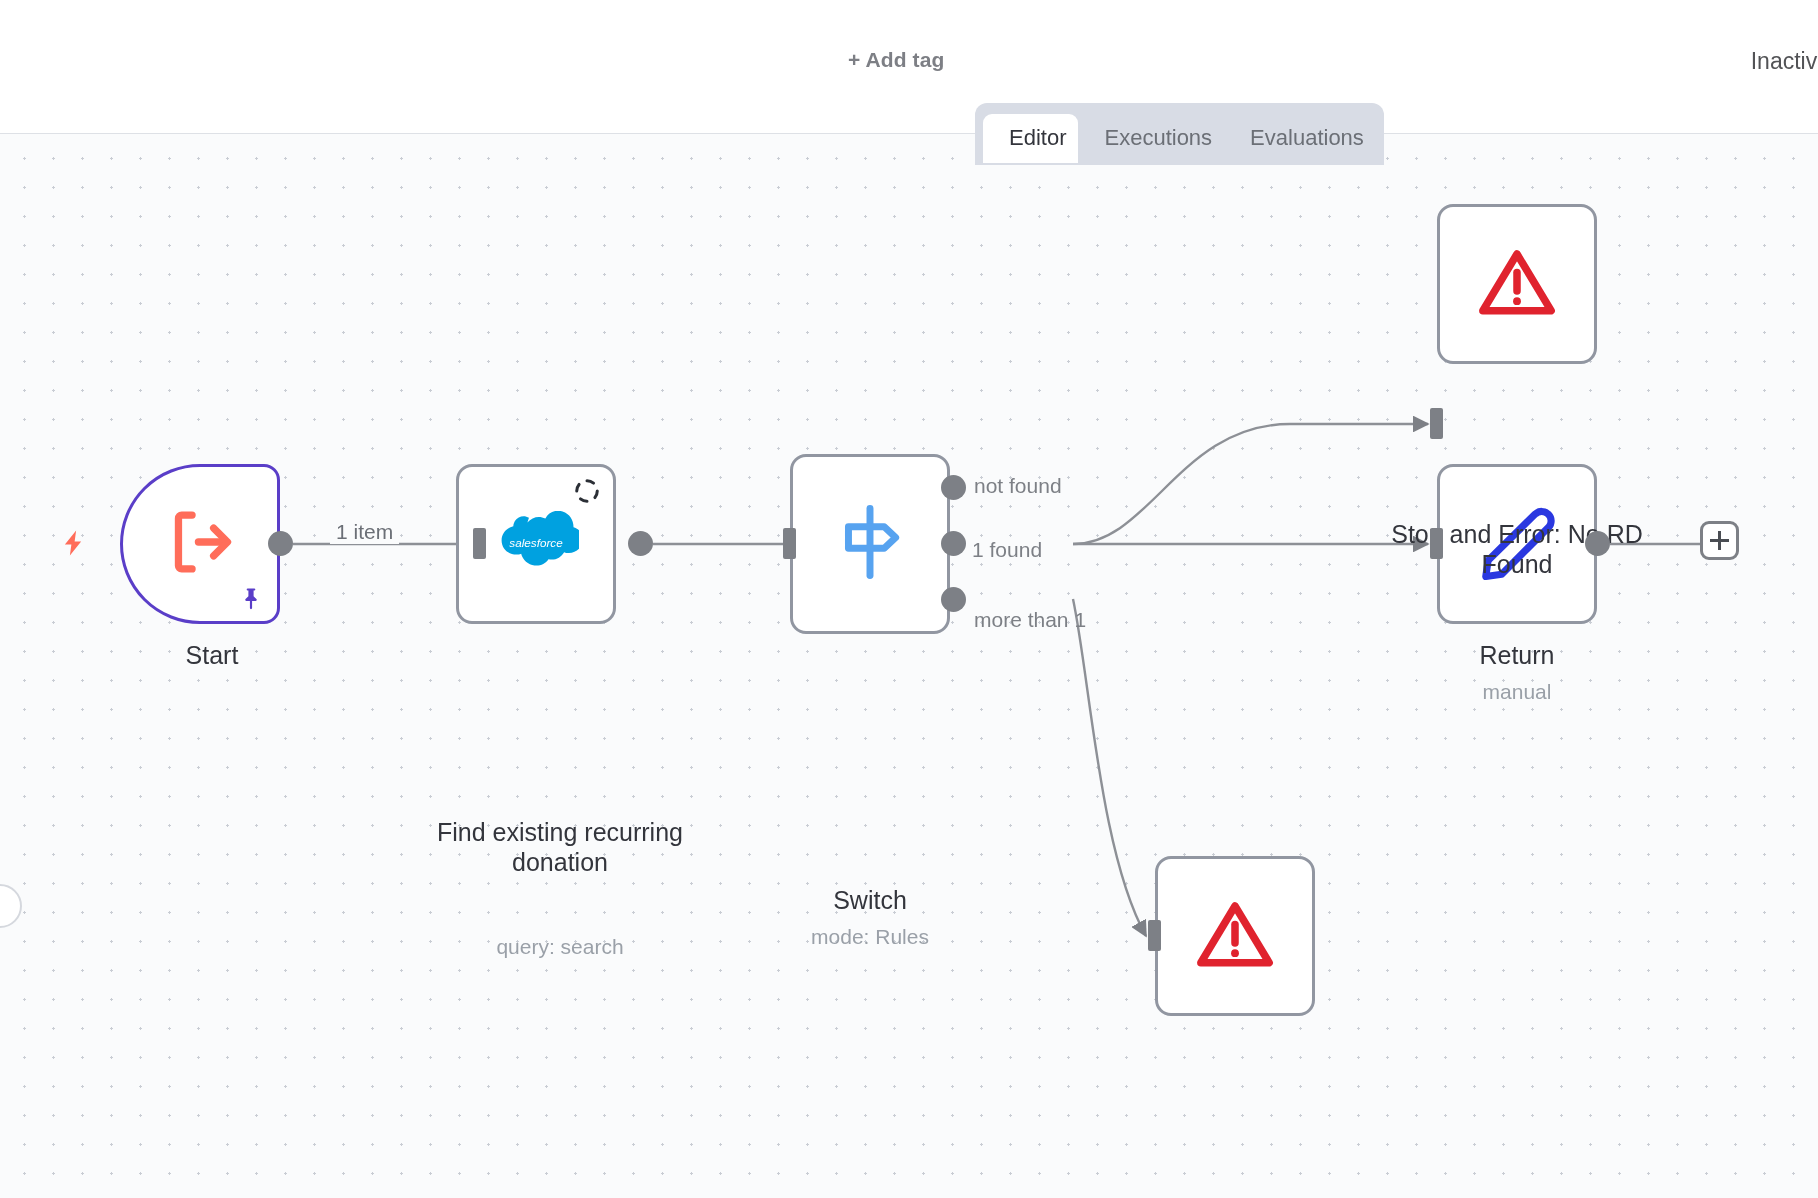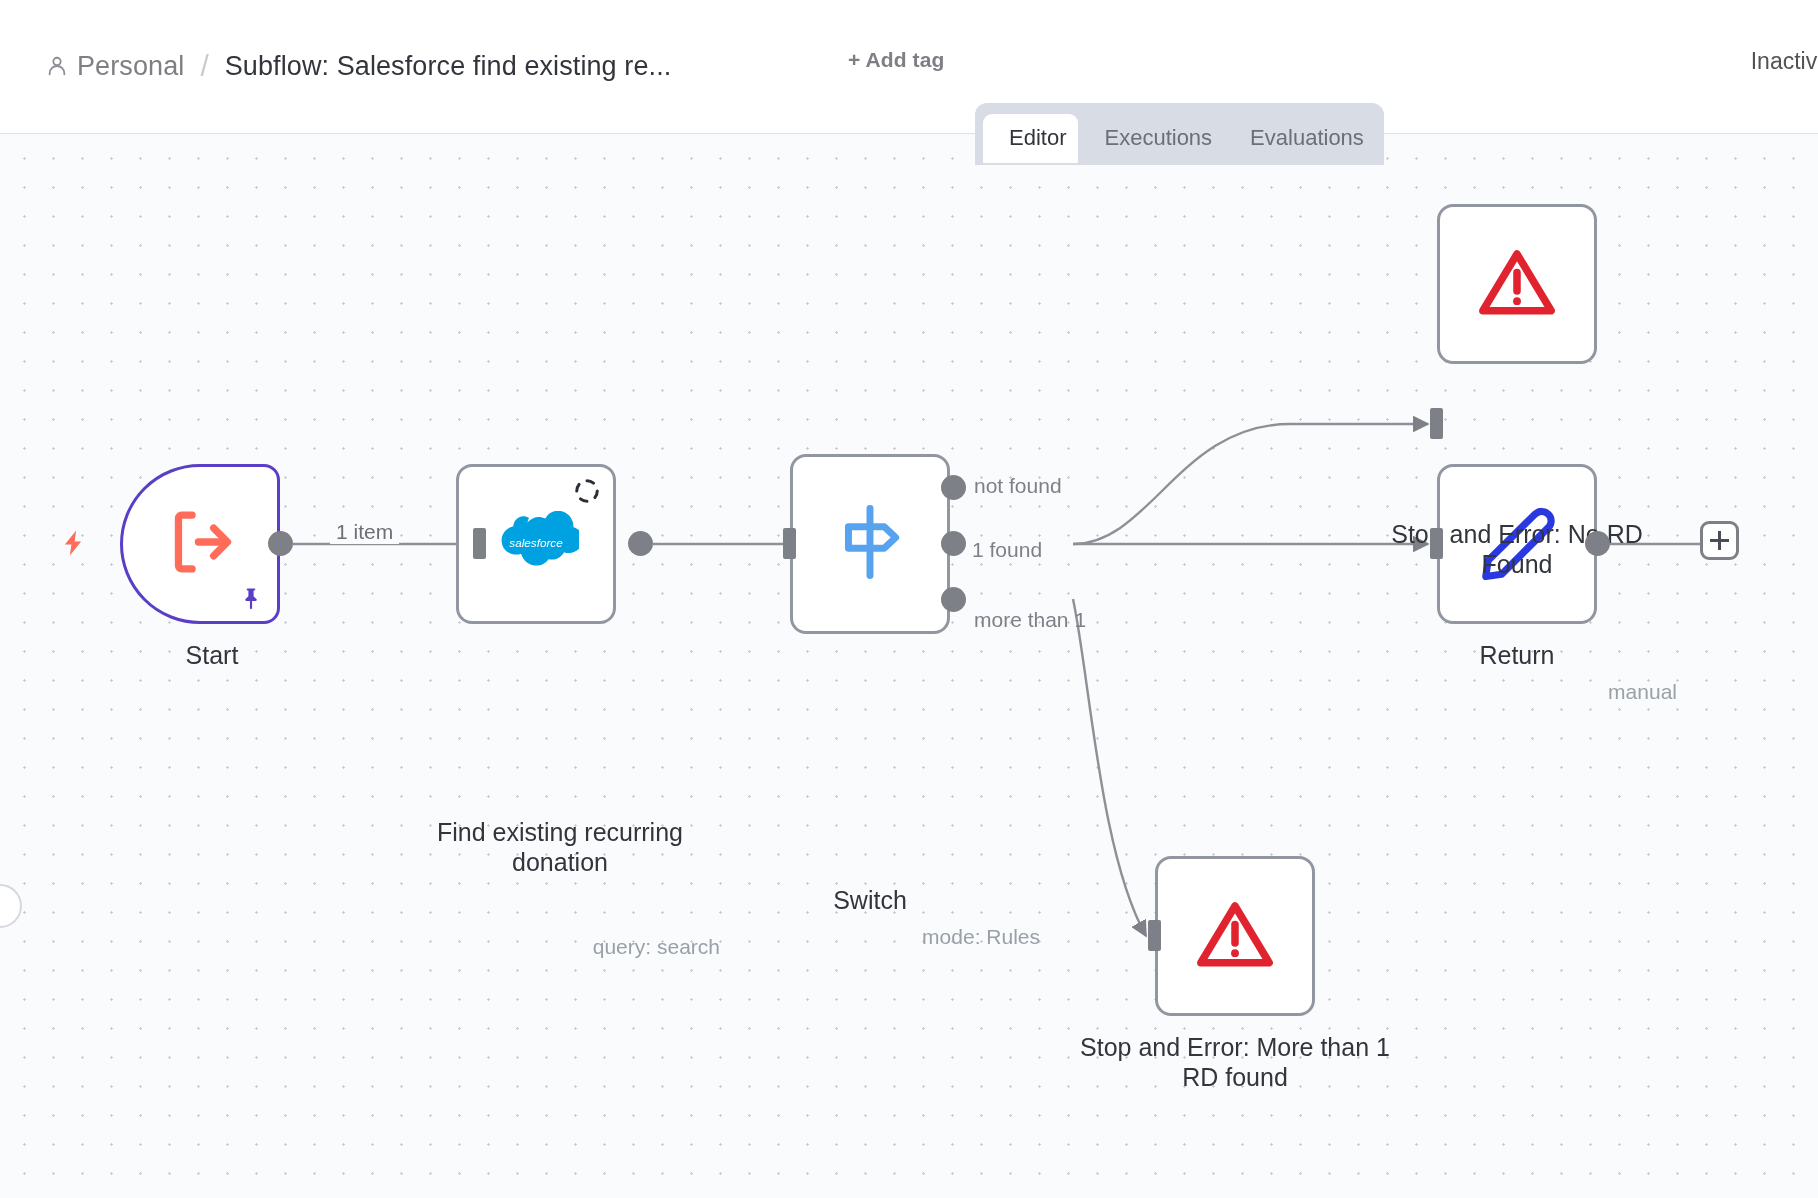"Personal" div { html: <div> <span> <svg> <circle></circle> <path></path> </svg> </span> <span>Personal</span> <span>/</span> <span>Subflow: Salesforce find existing re...</span> </div> -> none }
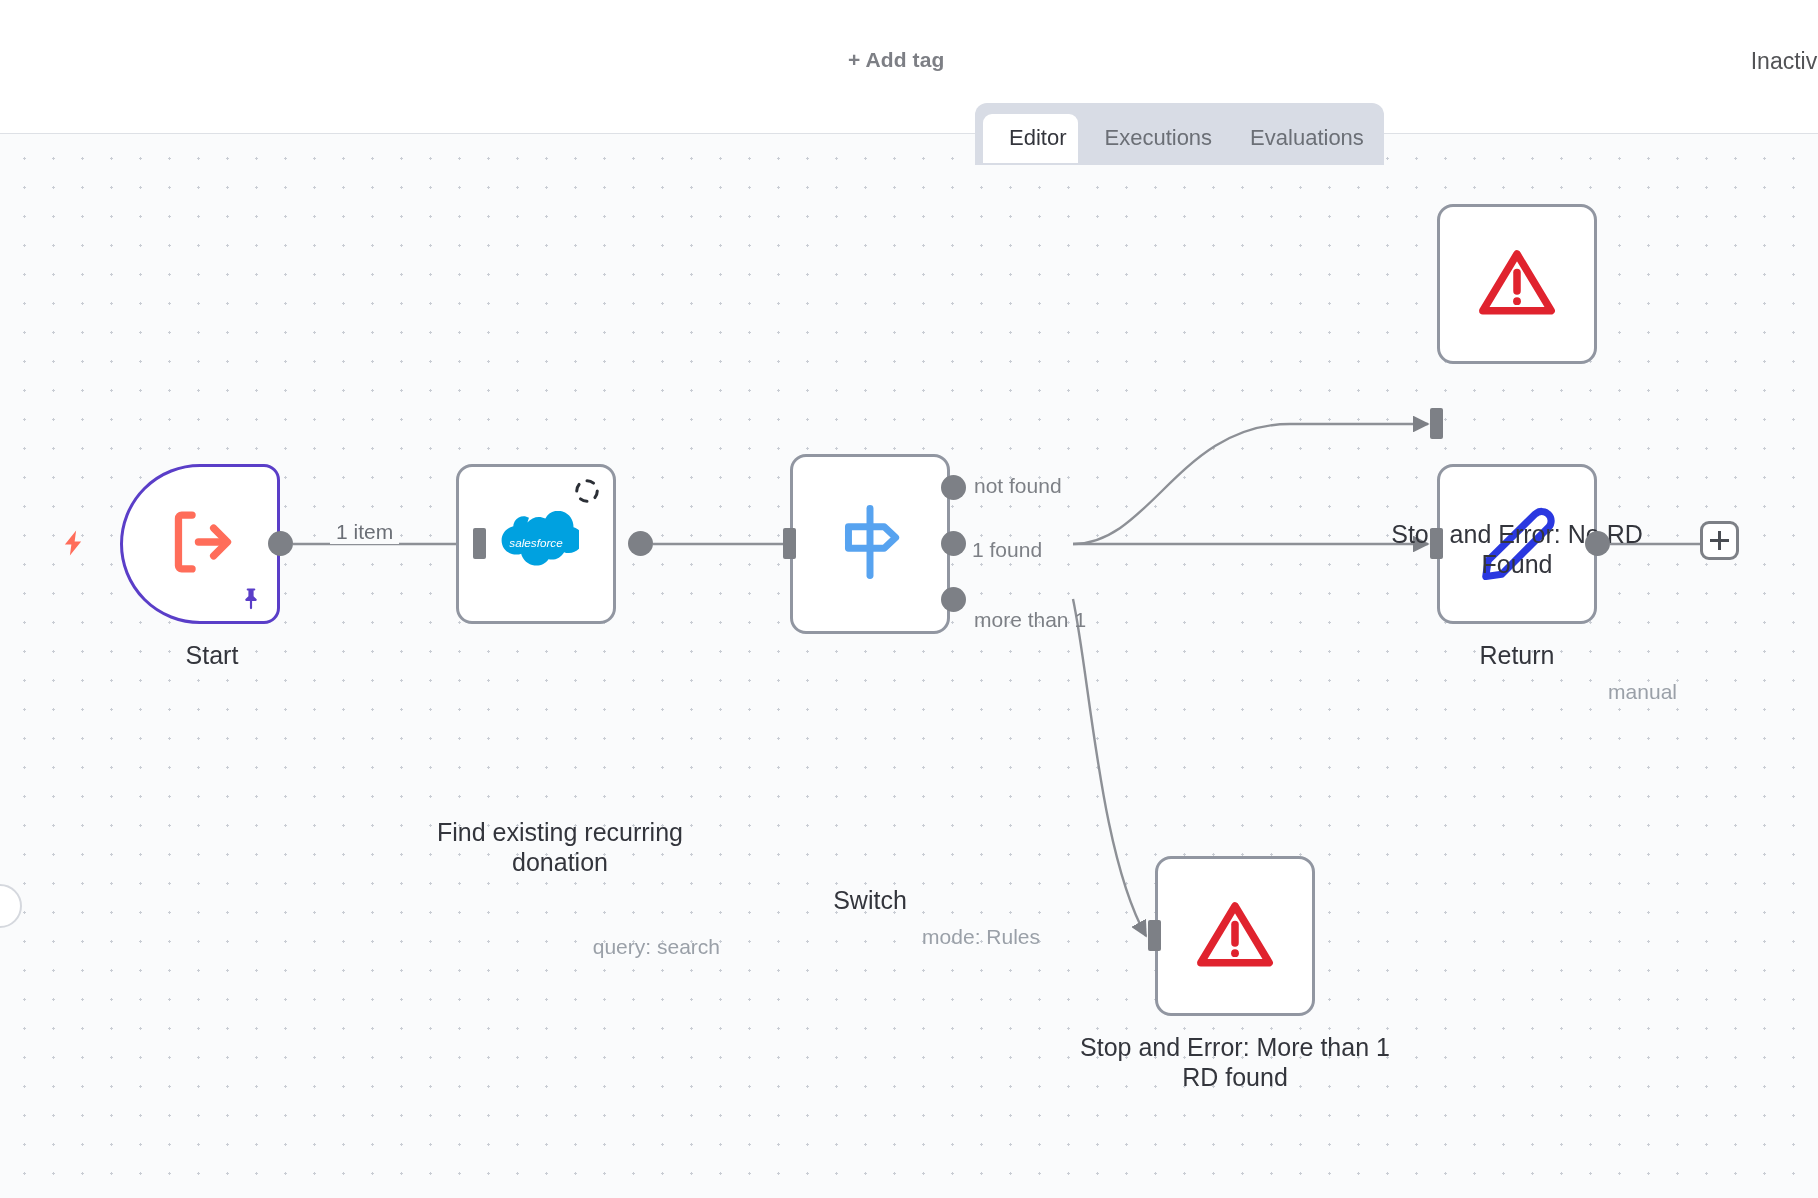"manual" .node-sublabel { text-align: right -> center }
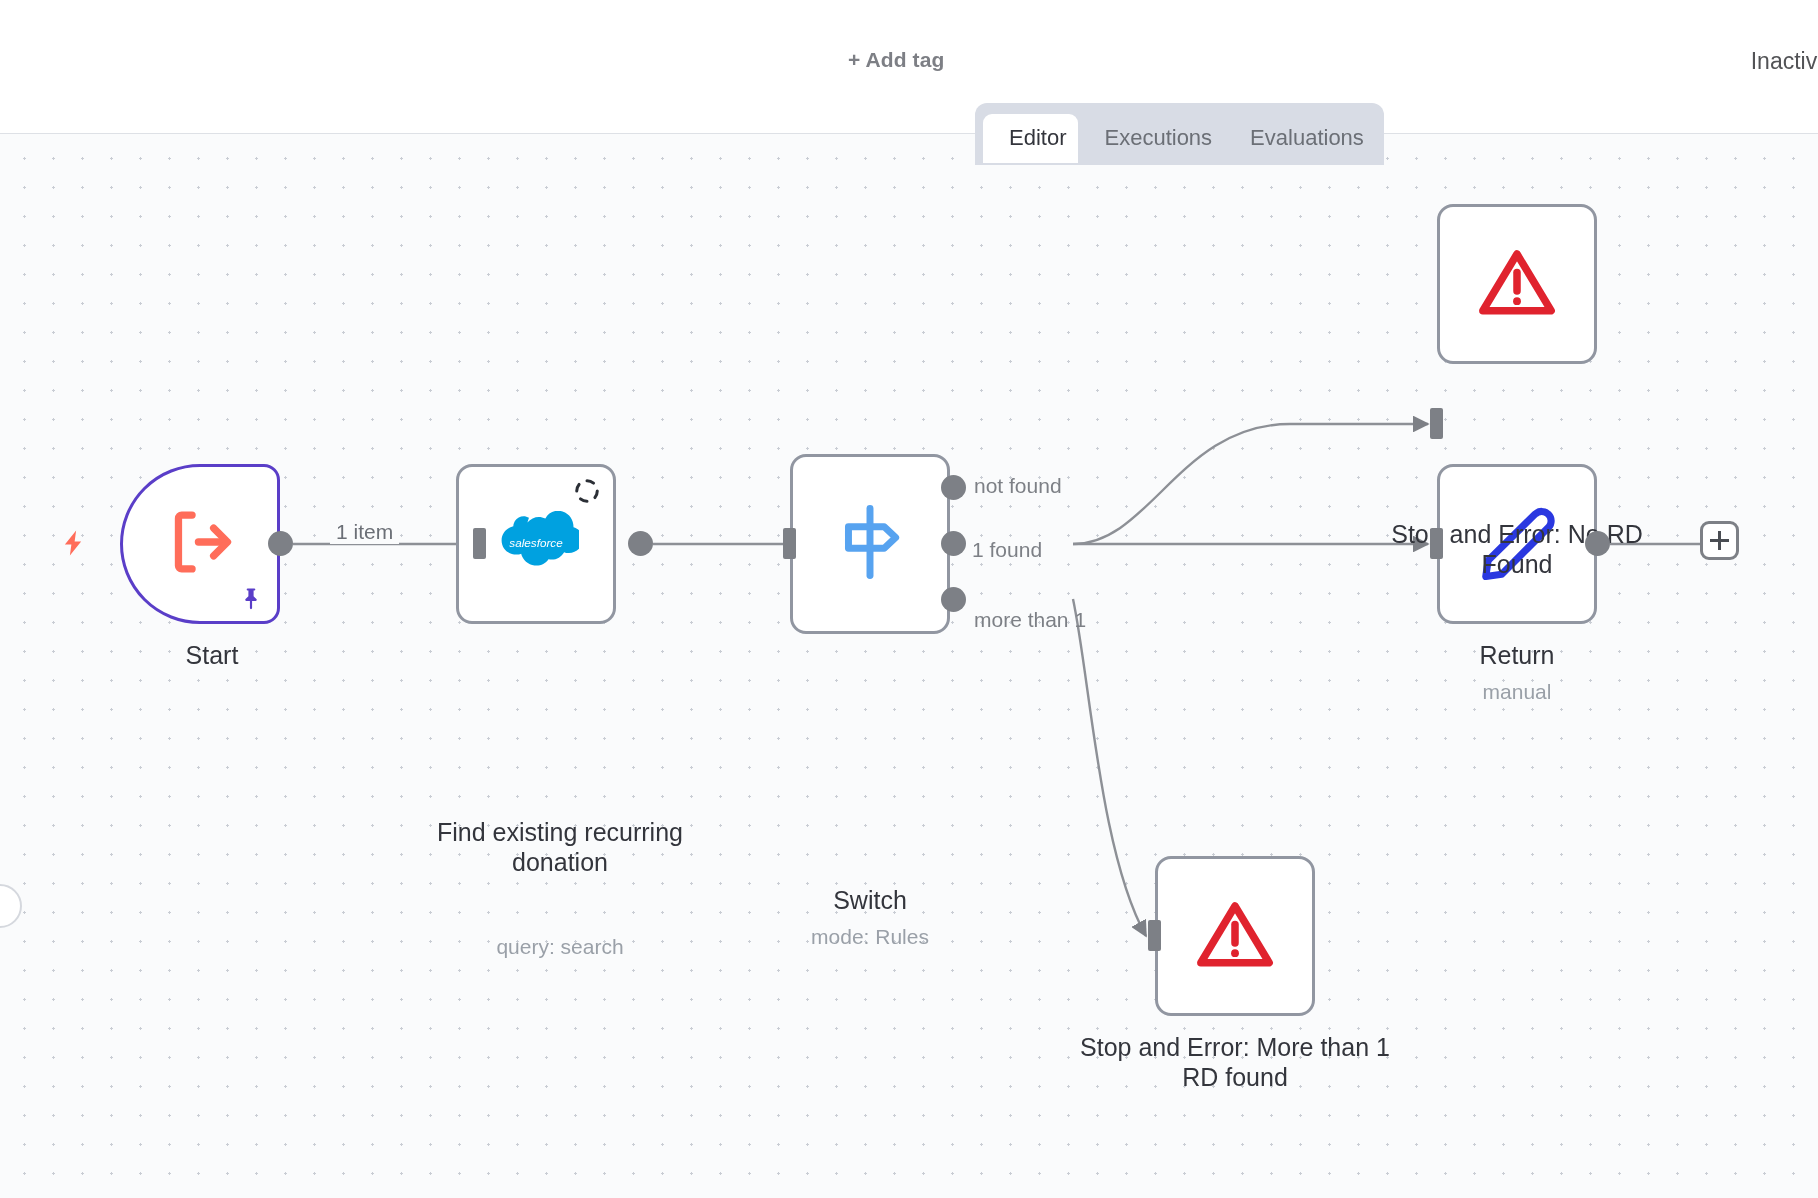"Stop and Error: More than" div.node-label { html: <div>Stop and Error: More than 1 RD found</div> -> none }
